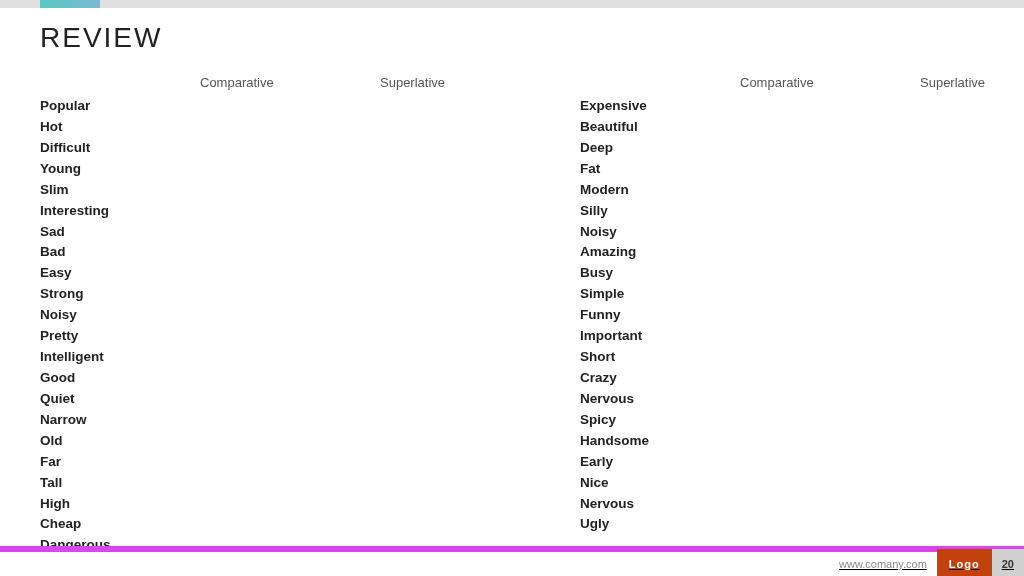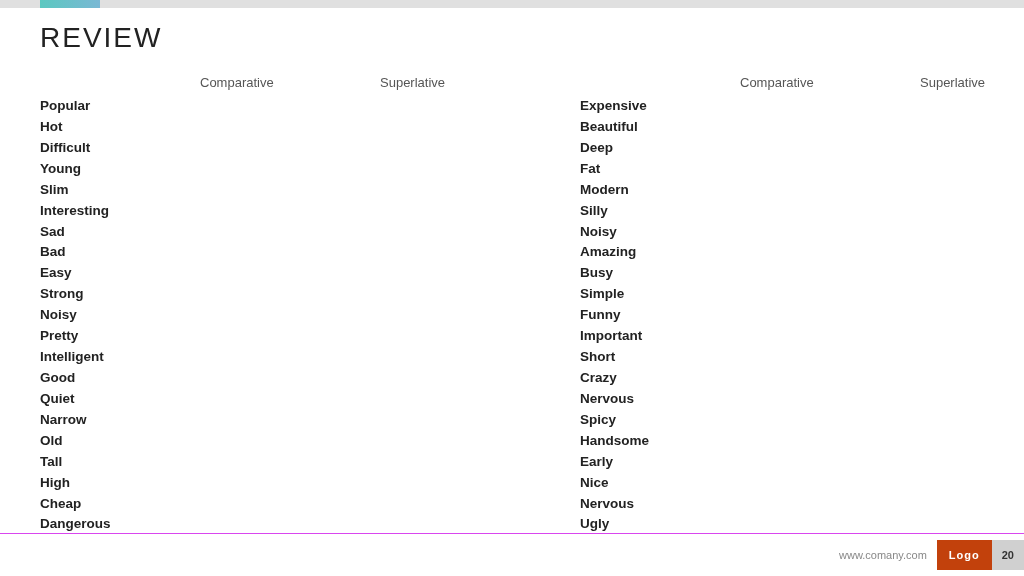"Far" div.word-label { html: none -> <div>Far</div> }
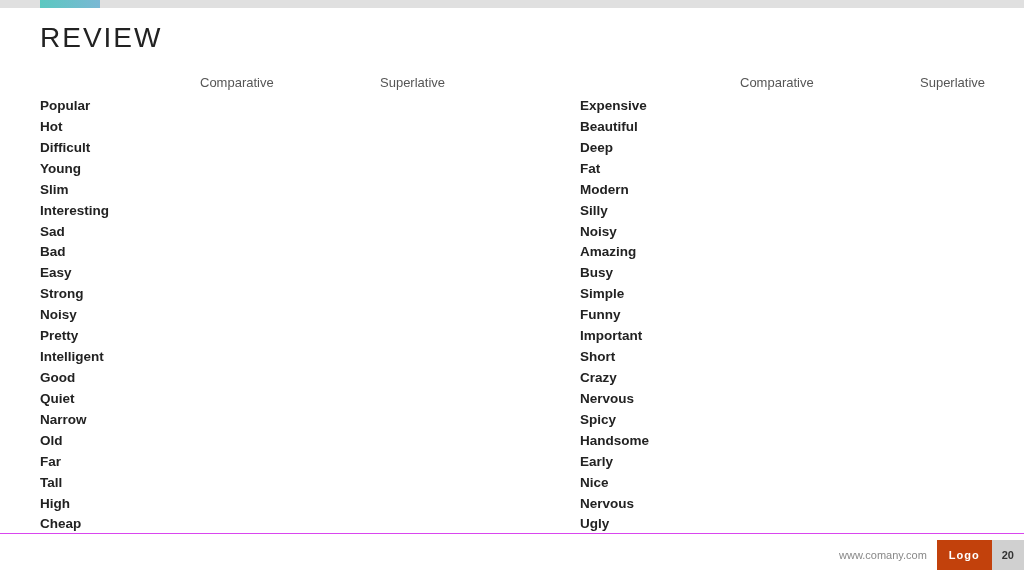"www.comany.com" .bottom-bar { border-top: 1px solid #d946ef -> 6px solid #d946ef; height: 43px -> 30px; text-decoration: none -> underline }
